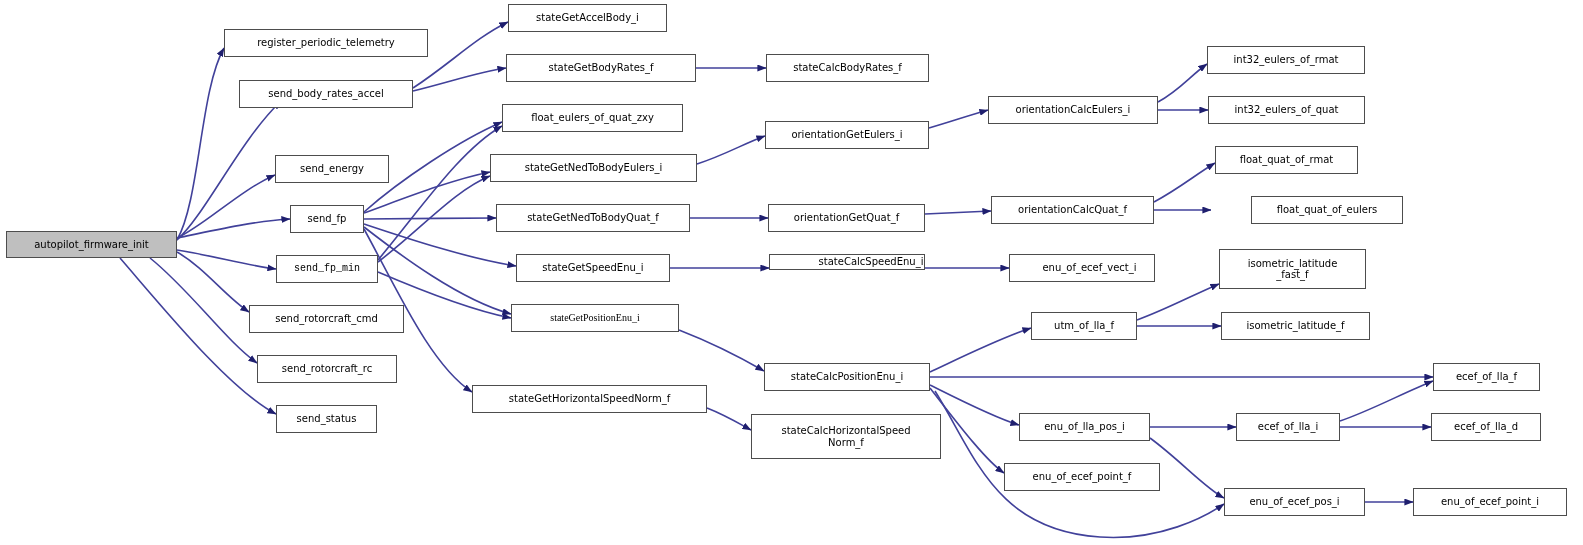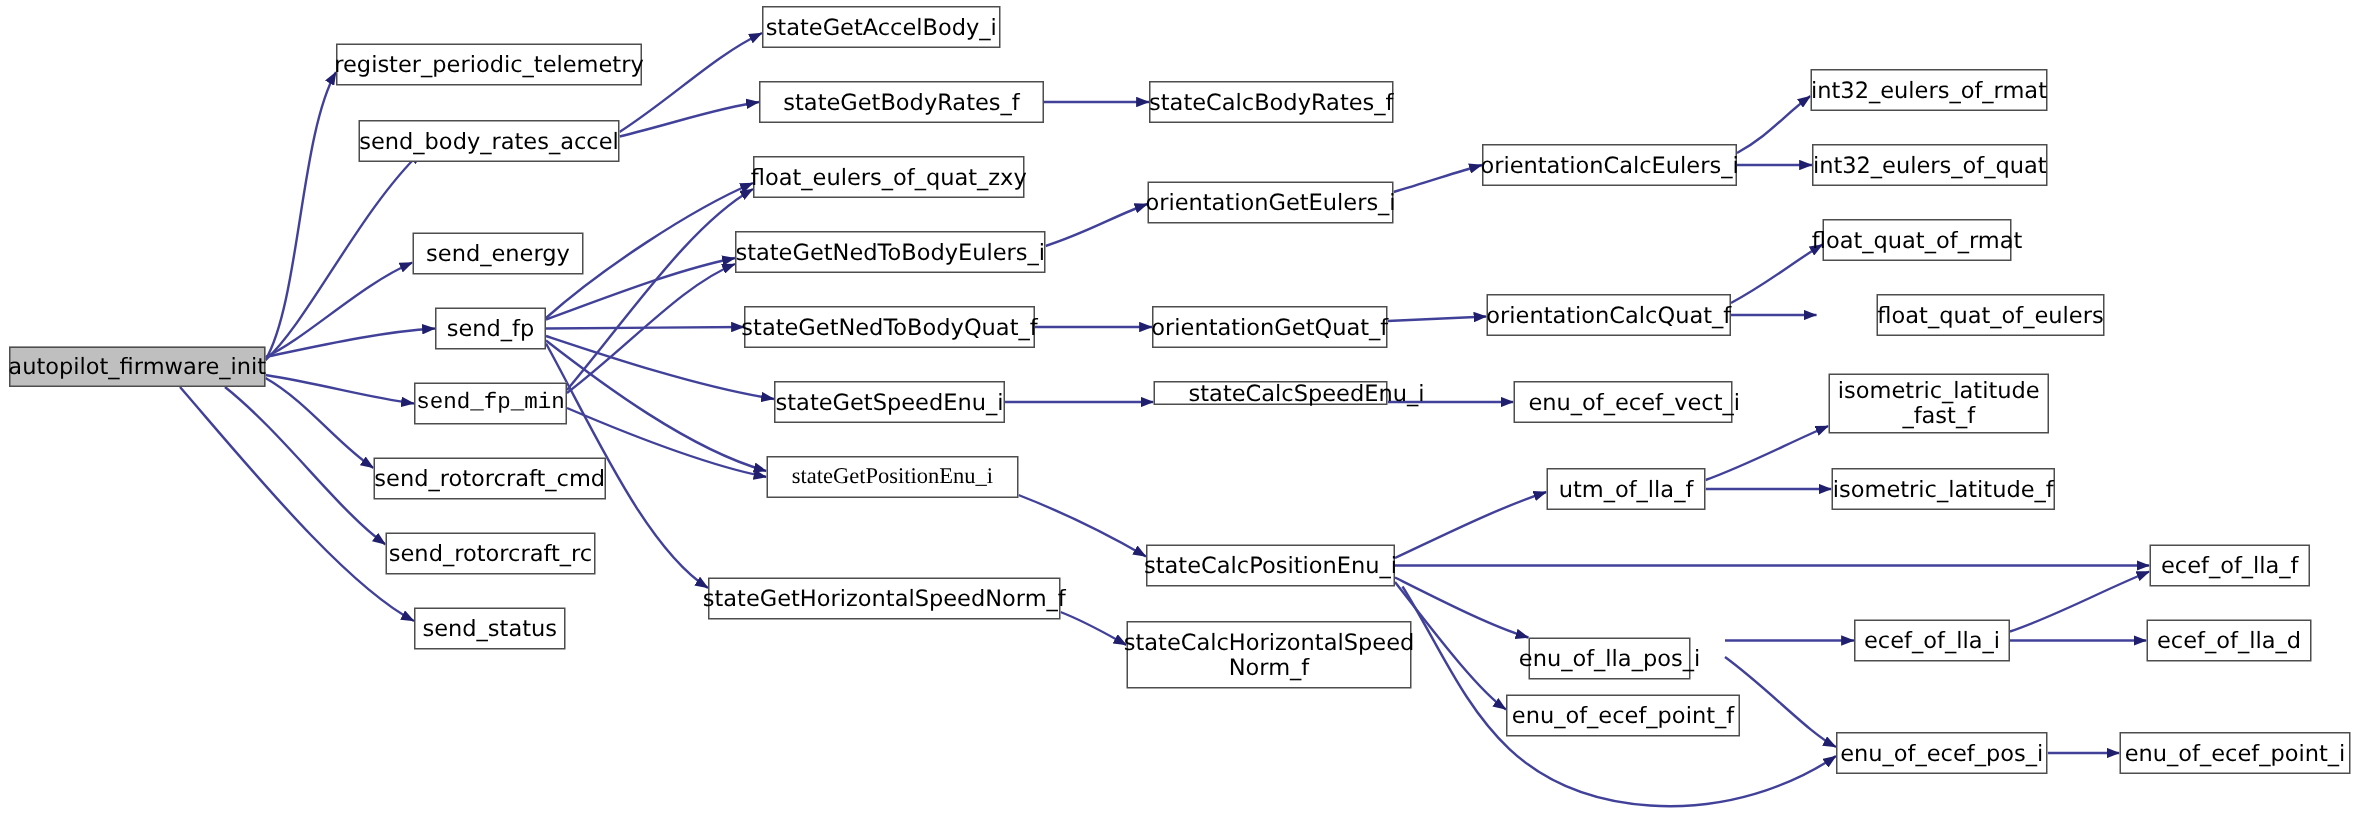"stateGetAccelBody_i" .node { font-size: 15px -> 10px }
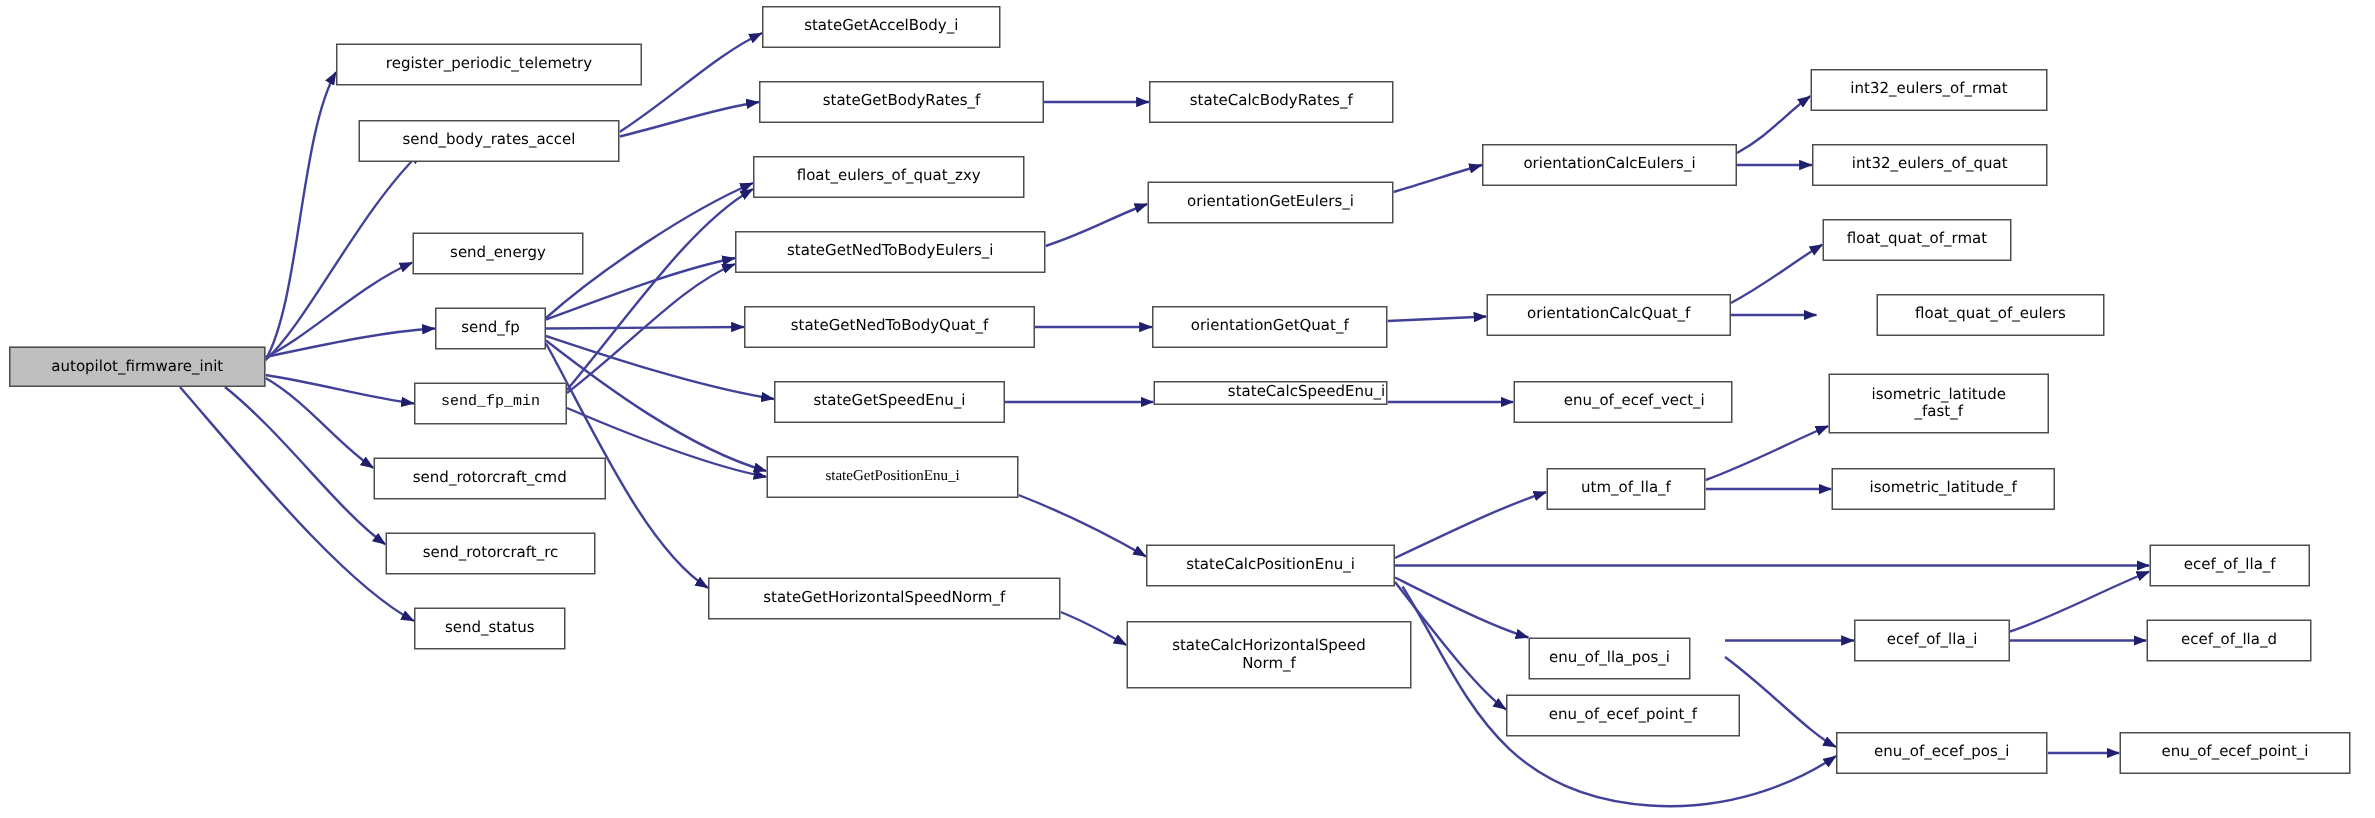"float_quat_of_rmat" div.node { width: 126px -> 143px }
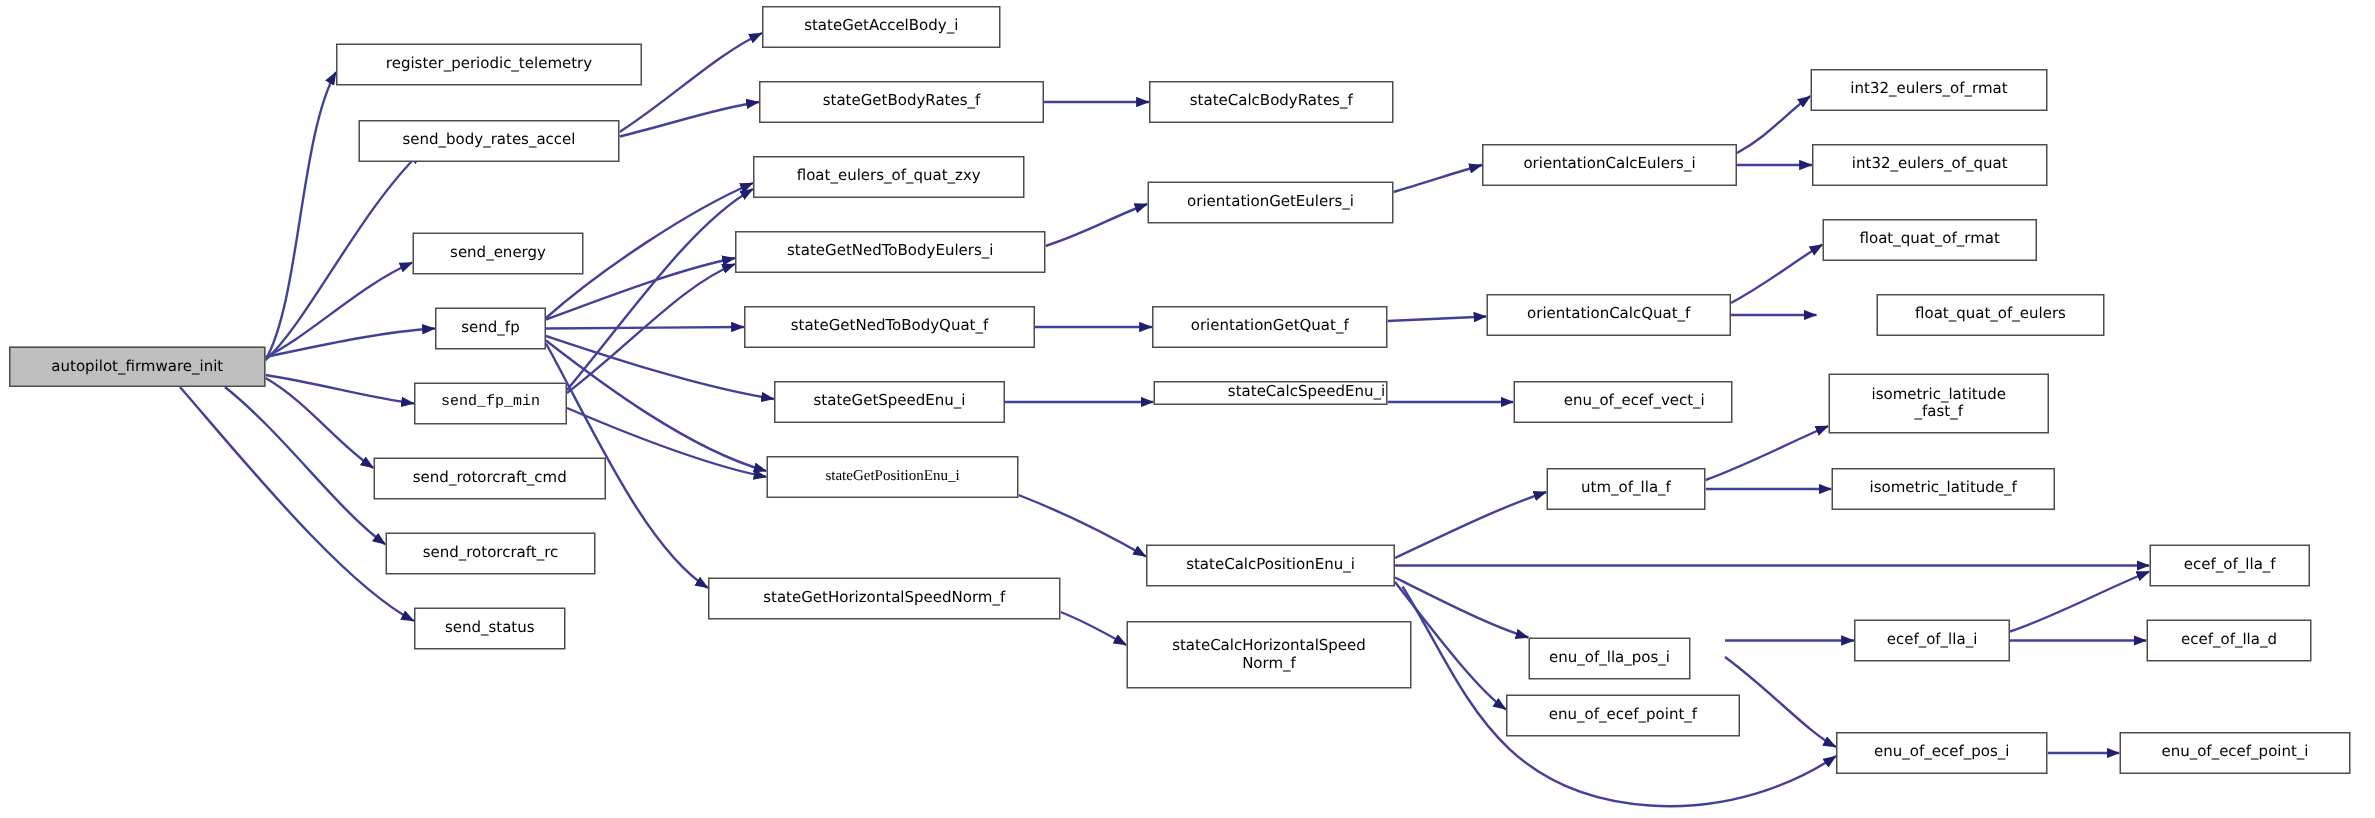"enu_of_lla_pos_i" div.node { margin-top: 12px -> none; width: 108px -> 131px }
